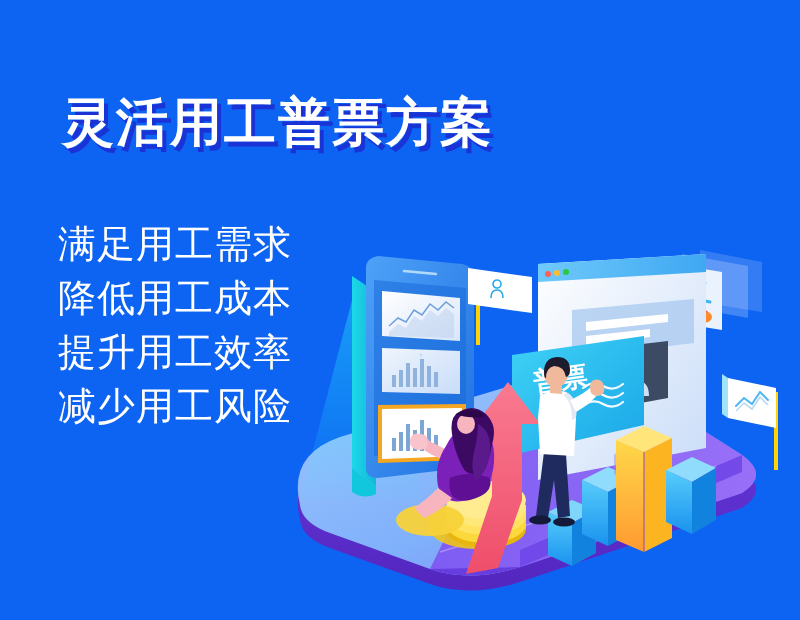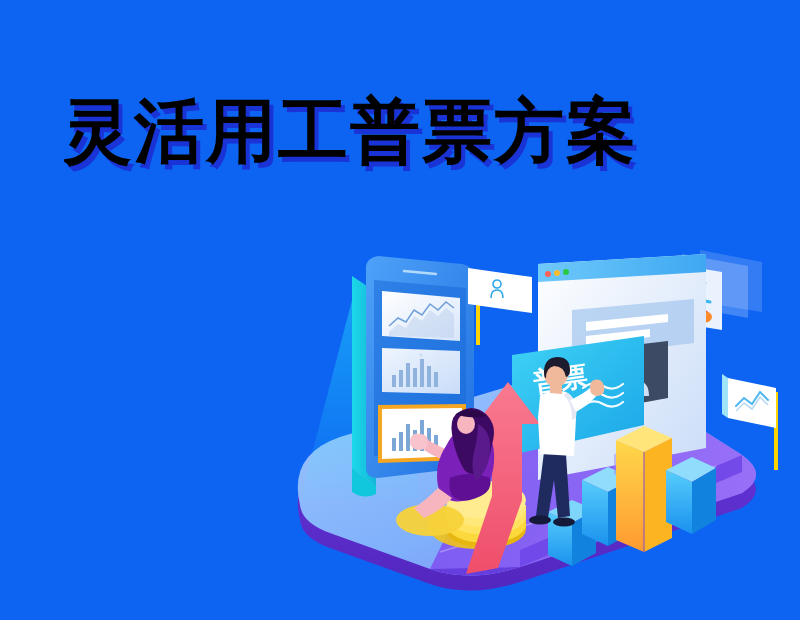"灵活用工普票方案" #headline { color: #000000 -> #ffffff; font-size: 70px -> 52px }
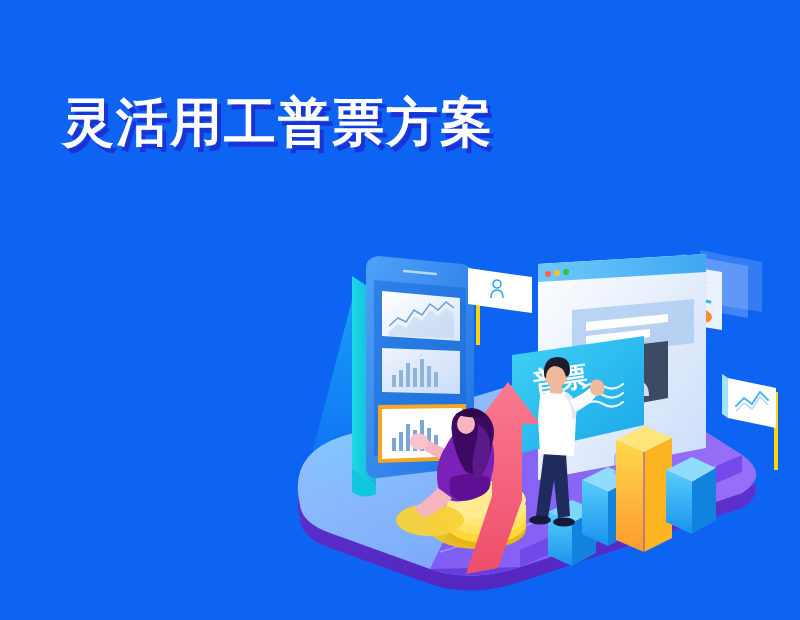"满足用工需求" div { html: none -> <div> <div>满足用工需求</div> <div>降低用工成本</div> <div>提升用工效率</div> <div>减少用工风险</div> </div> }
